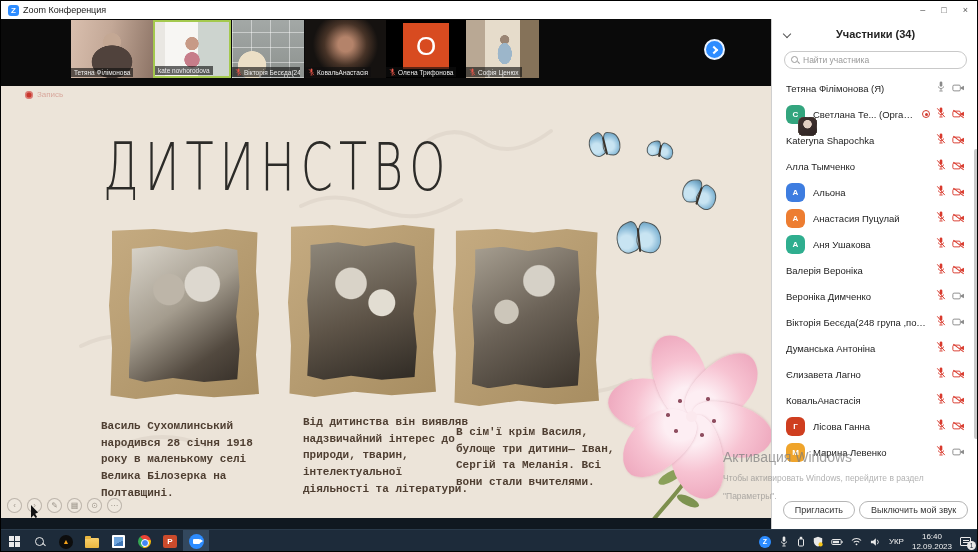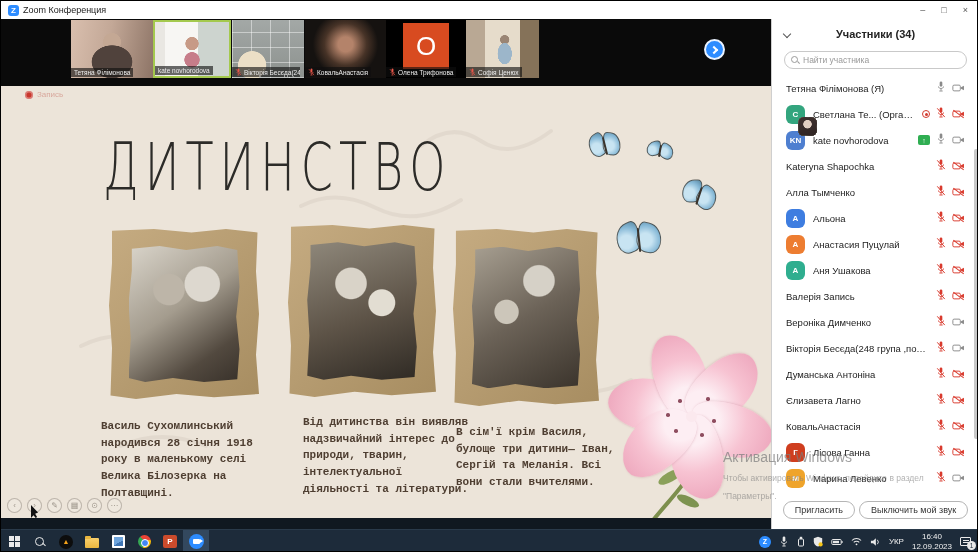"KN" div.prow { html: <div> <span>KN</span> <span>kate novhorodova</span> <span> <span>↑</span> <span><svg> <rect></rect> <path></path> <line></line> <line></line> </svg></span> <span><svg> <rect></rect> <path></path> </svg></span> </span> </div> -> none }
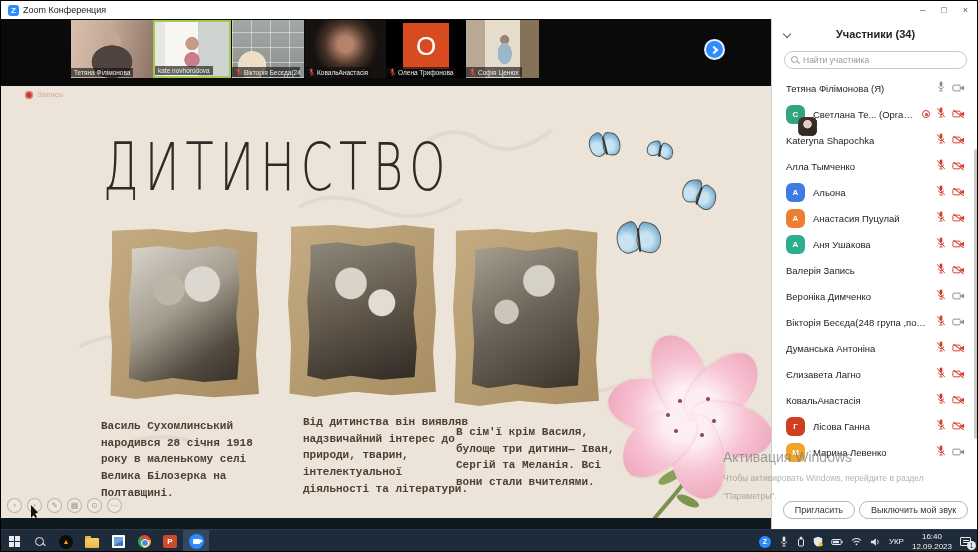"Валерія Запись" span.pname { text: Запись -> Вероніка }
